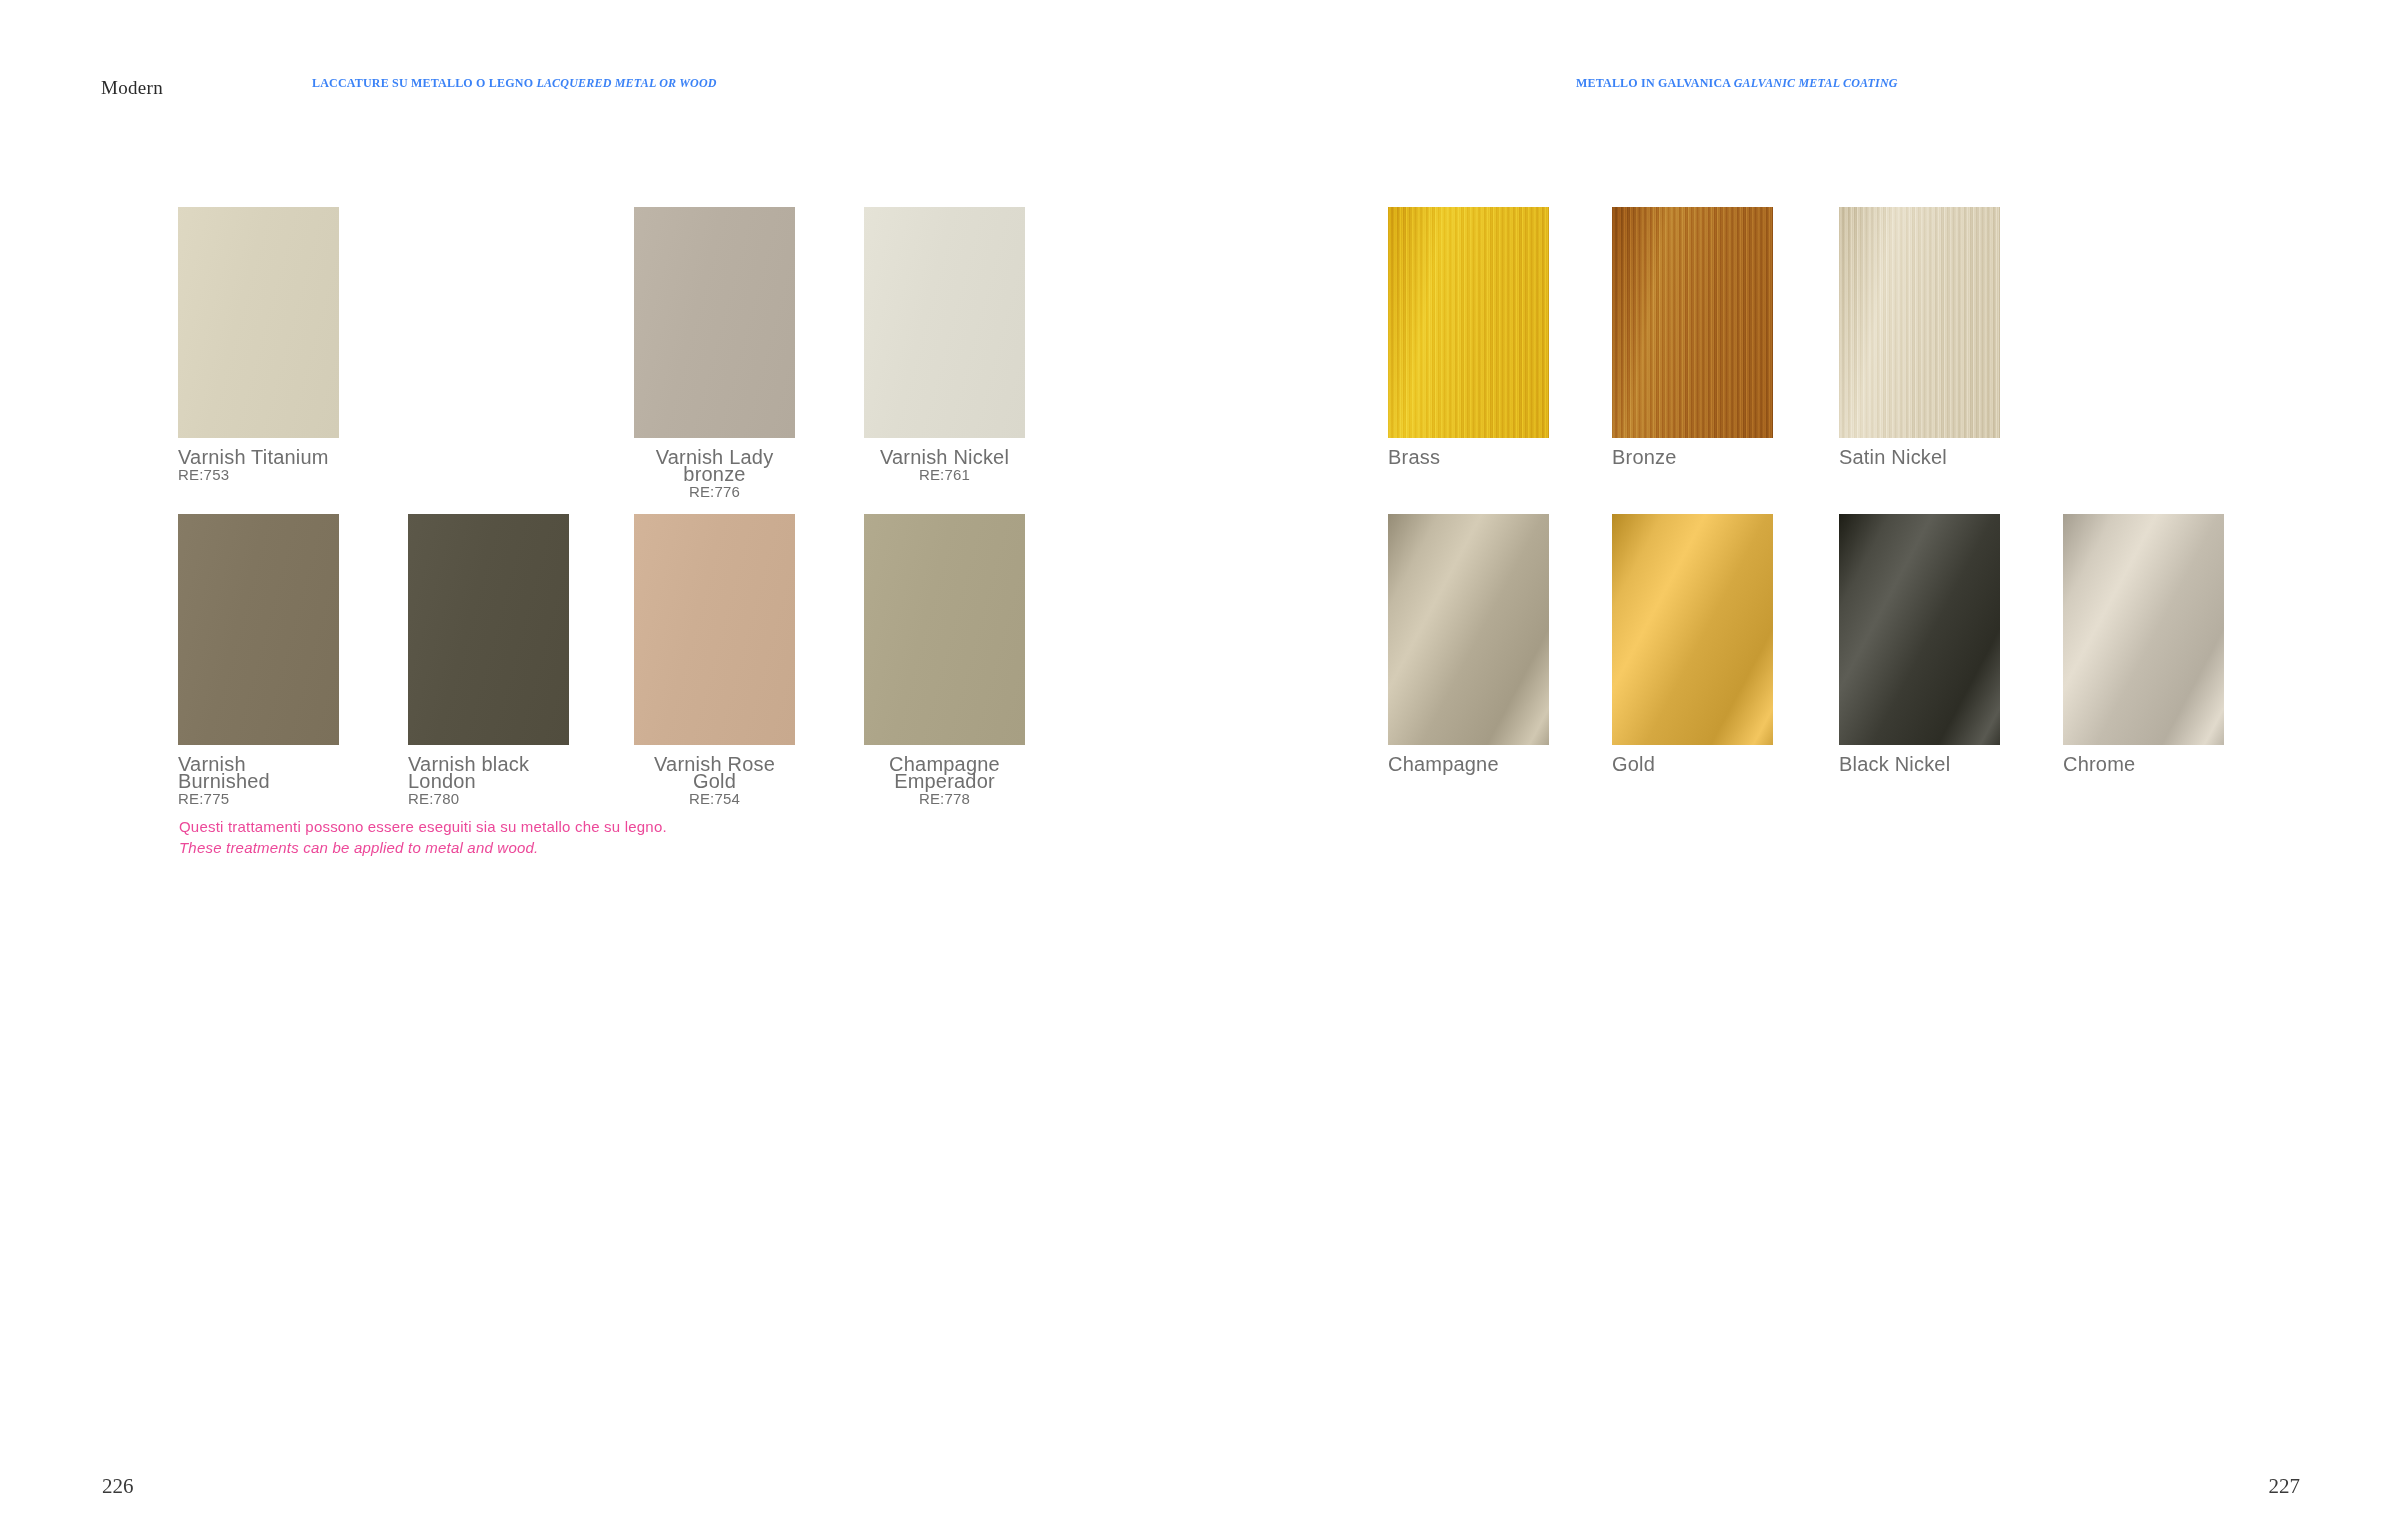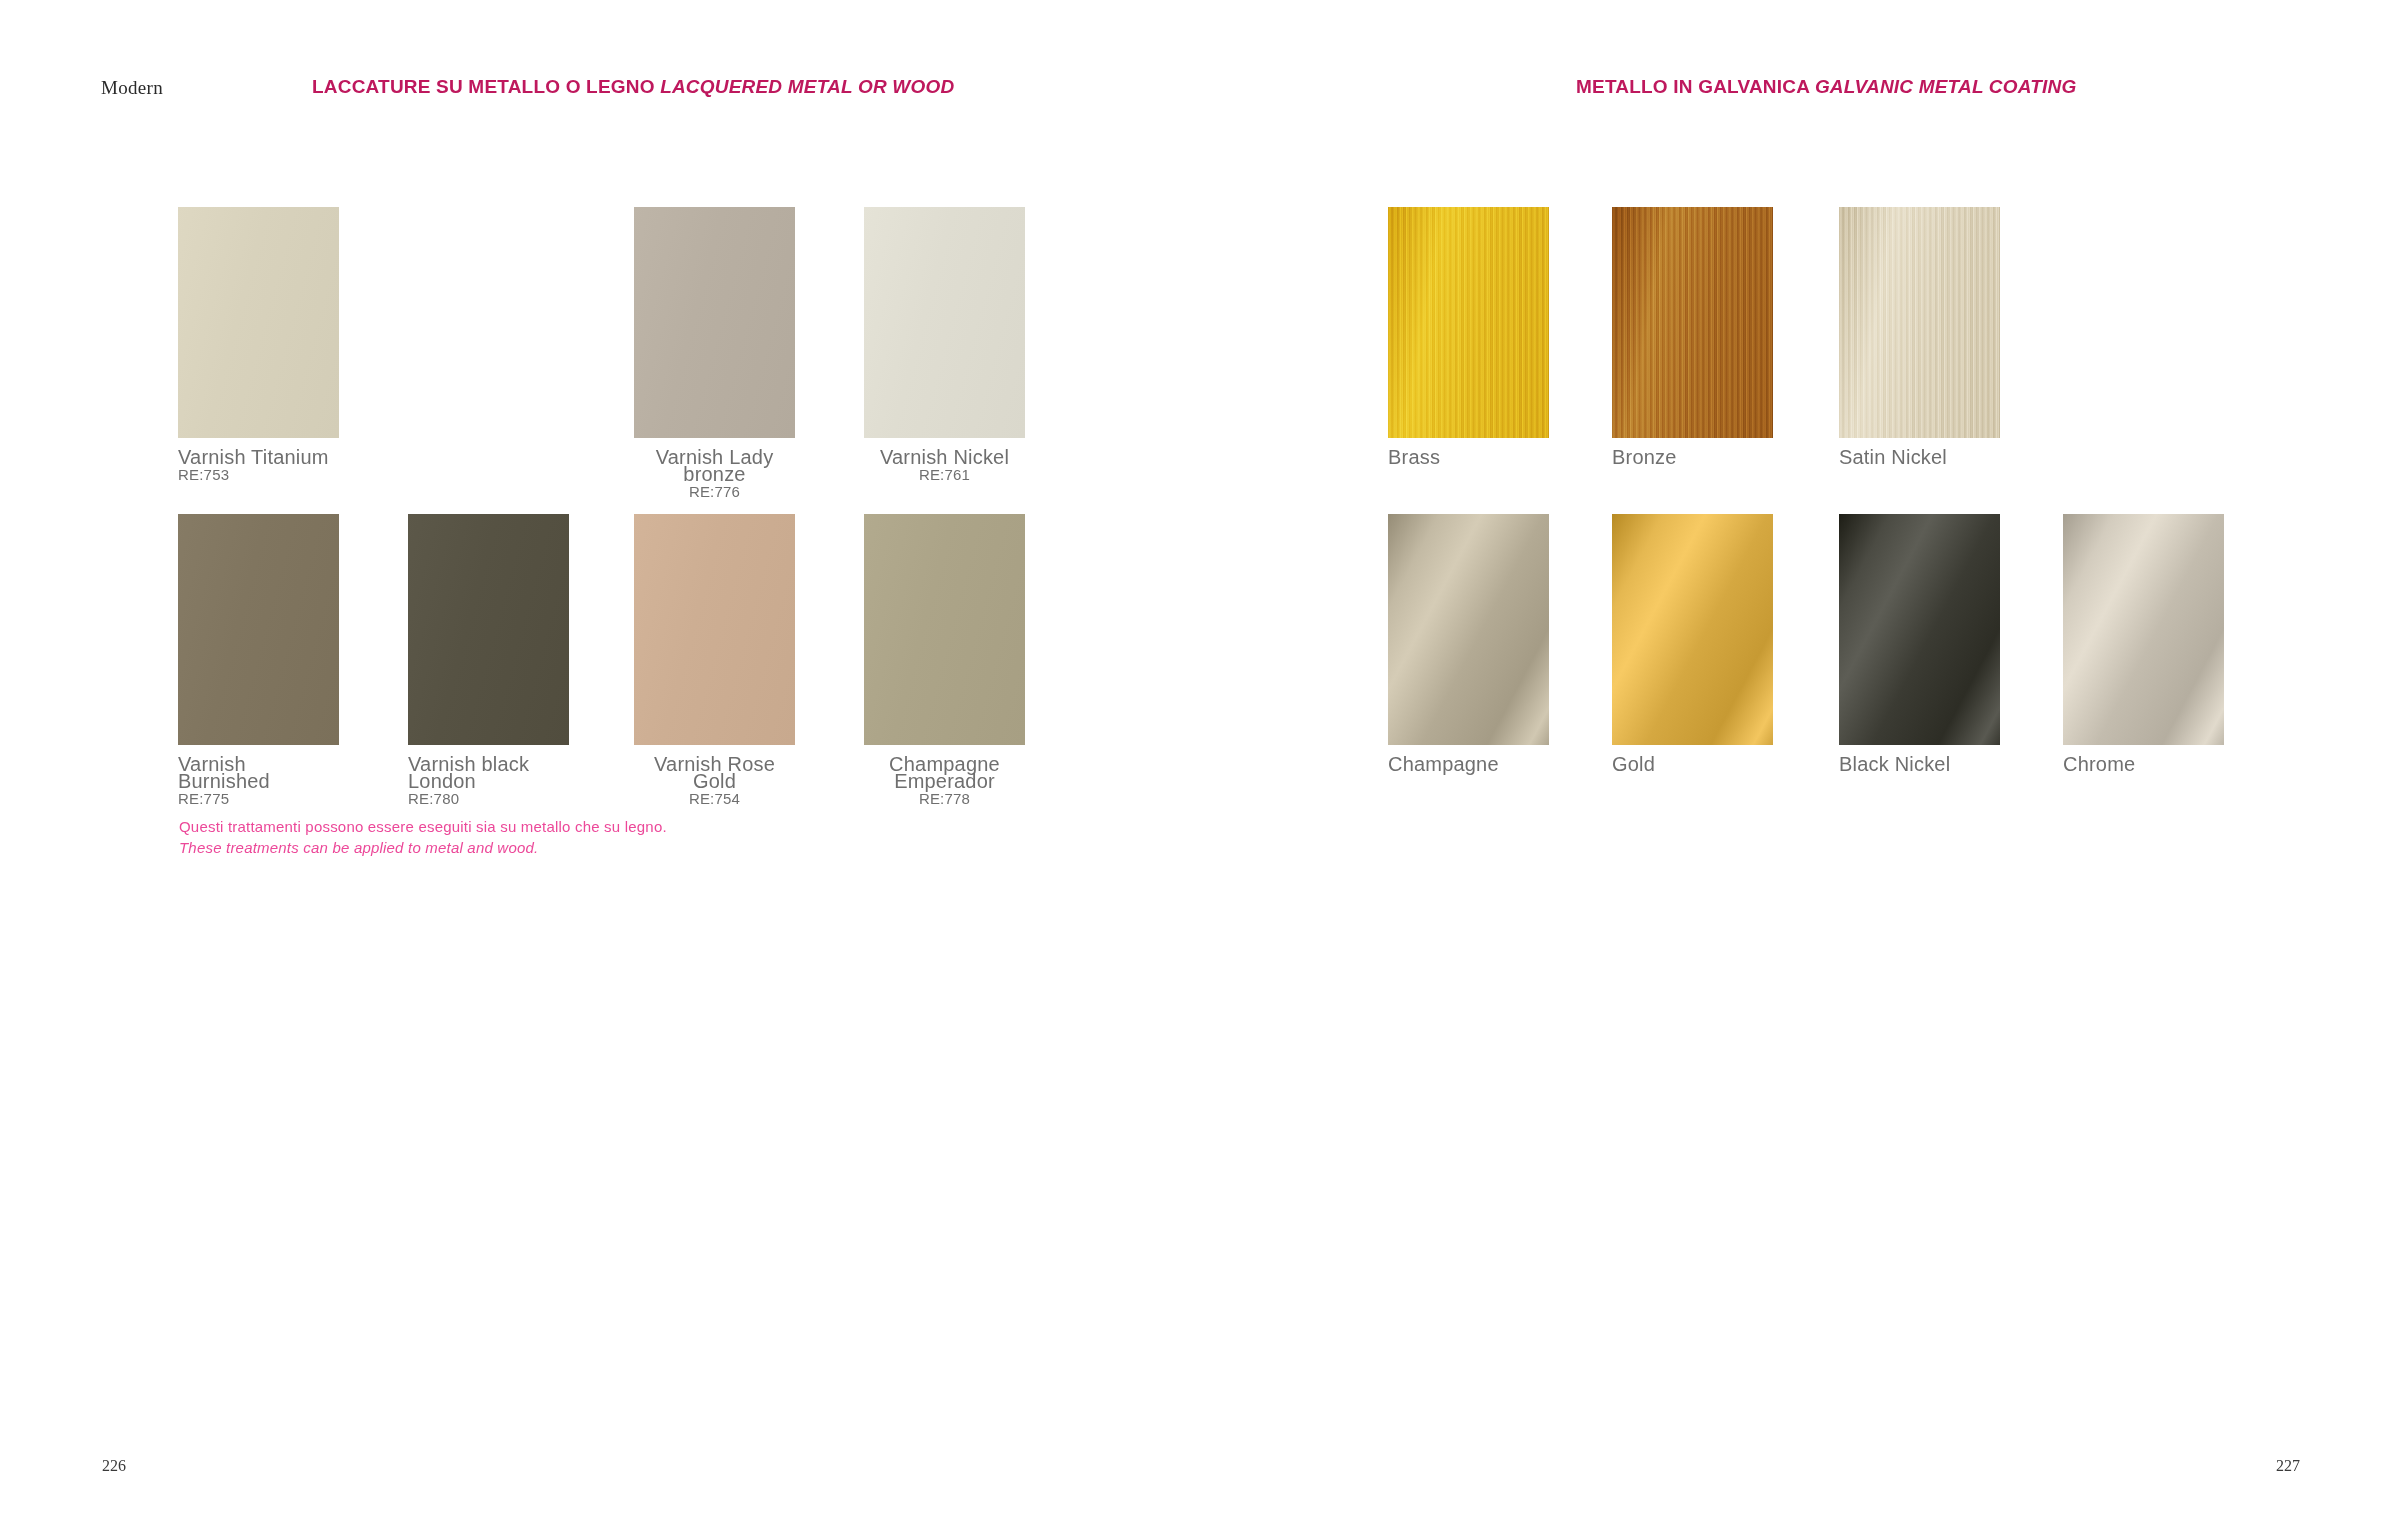"LACCATURE SU METALLO O LEGNO" .section-title { color: #be185d -> #3b82f6; font-family: Liberation Sans, sans-serif -> Liberation Serif, serif; font-size: 19px -> 12px }
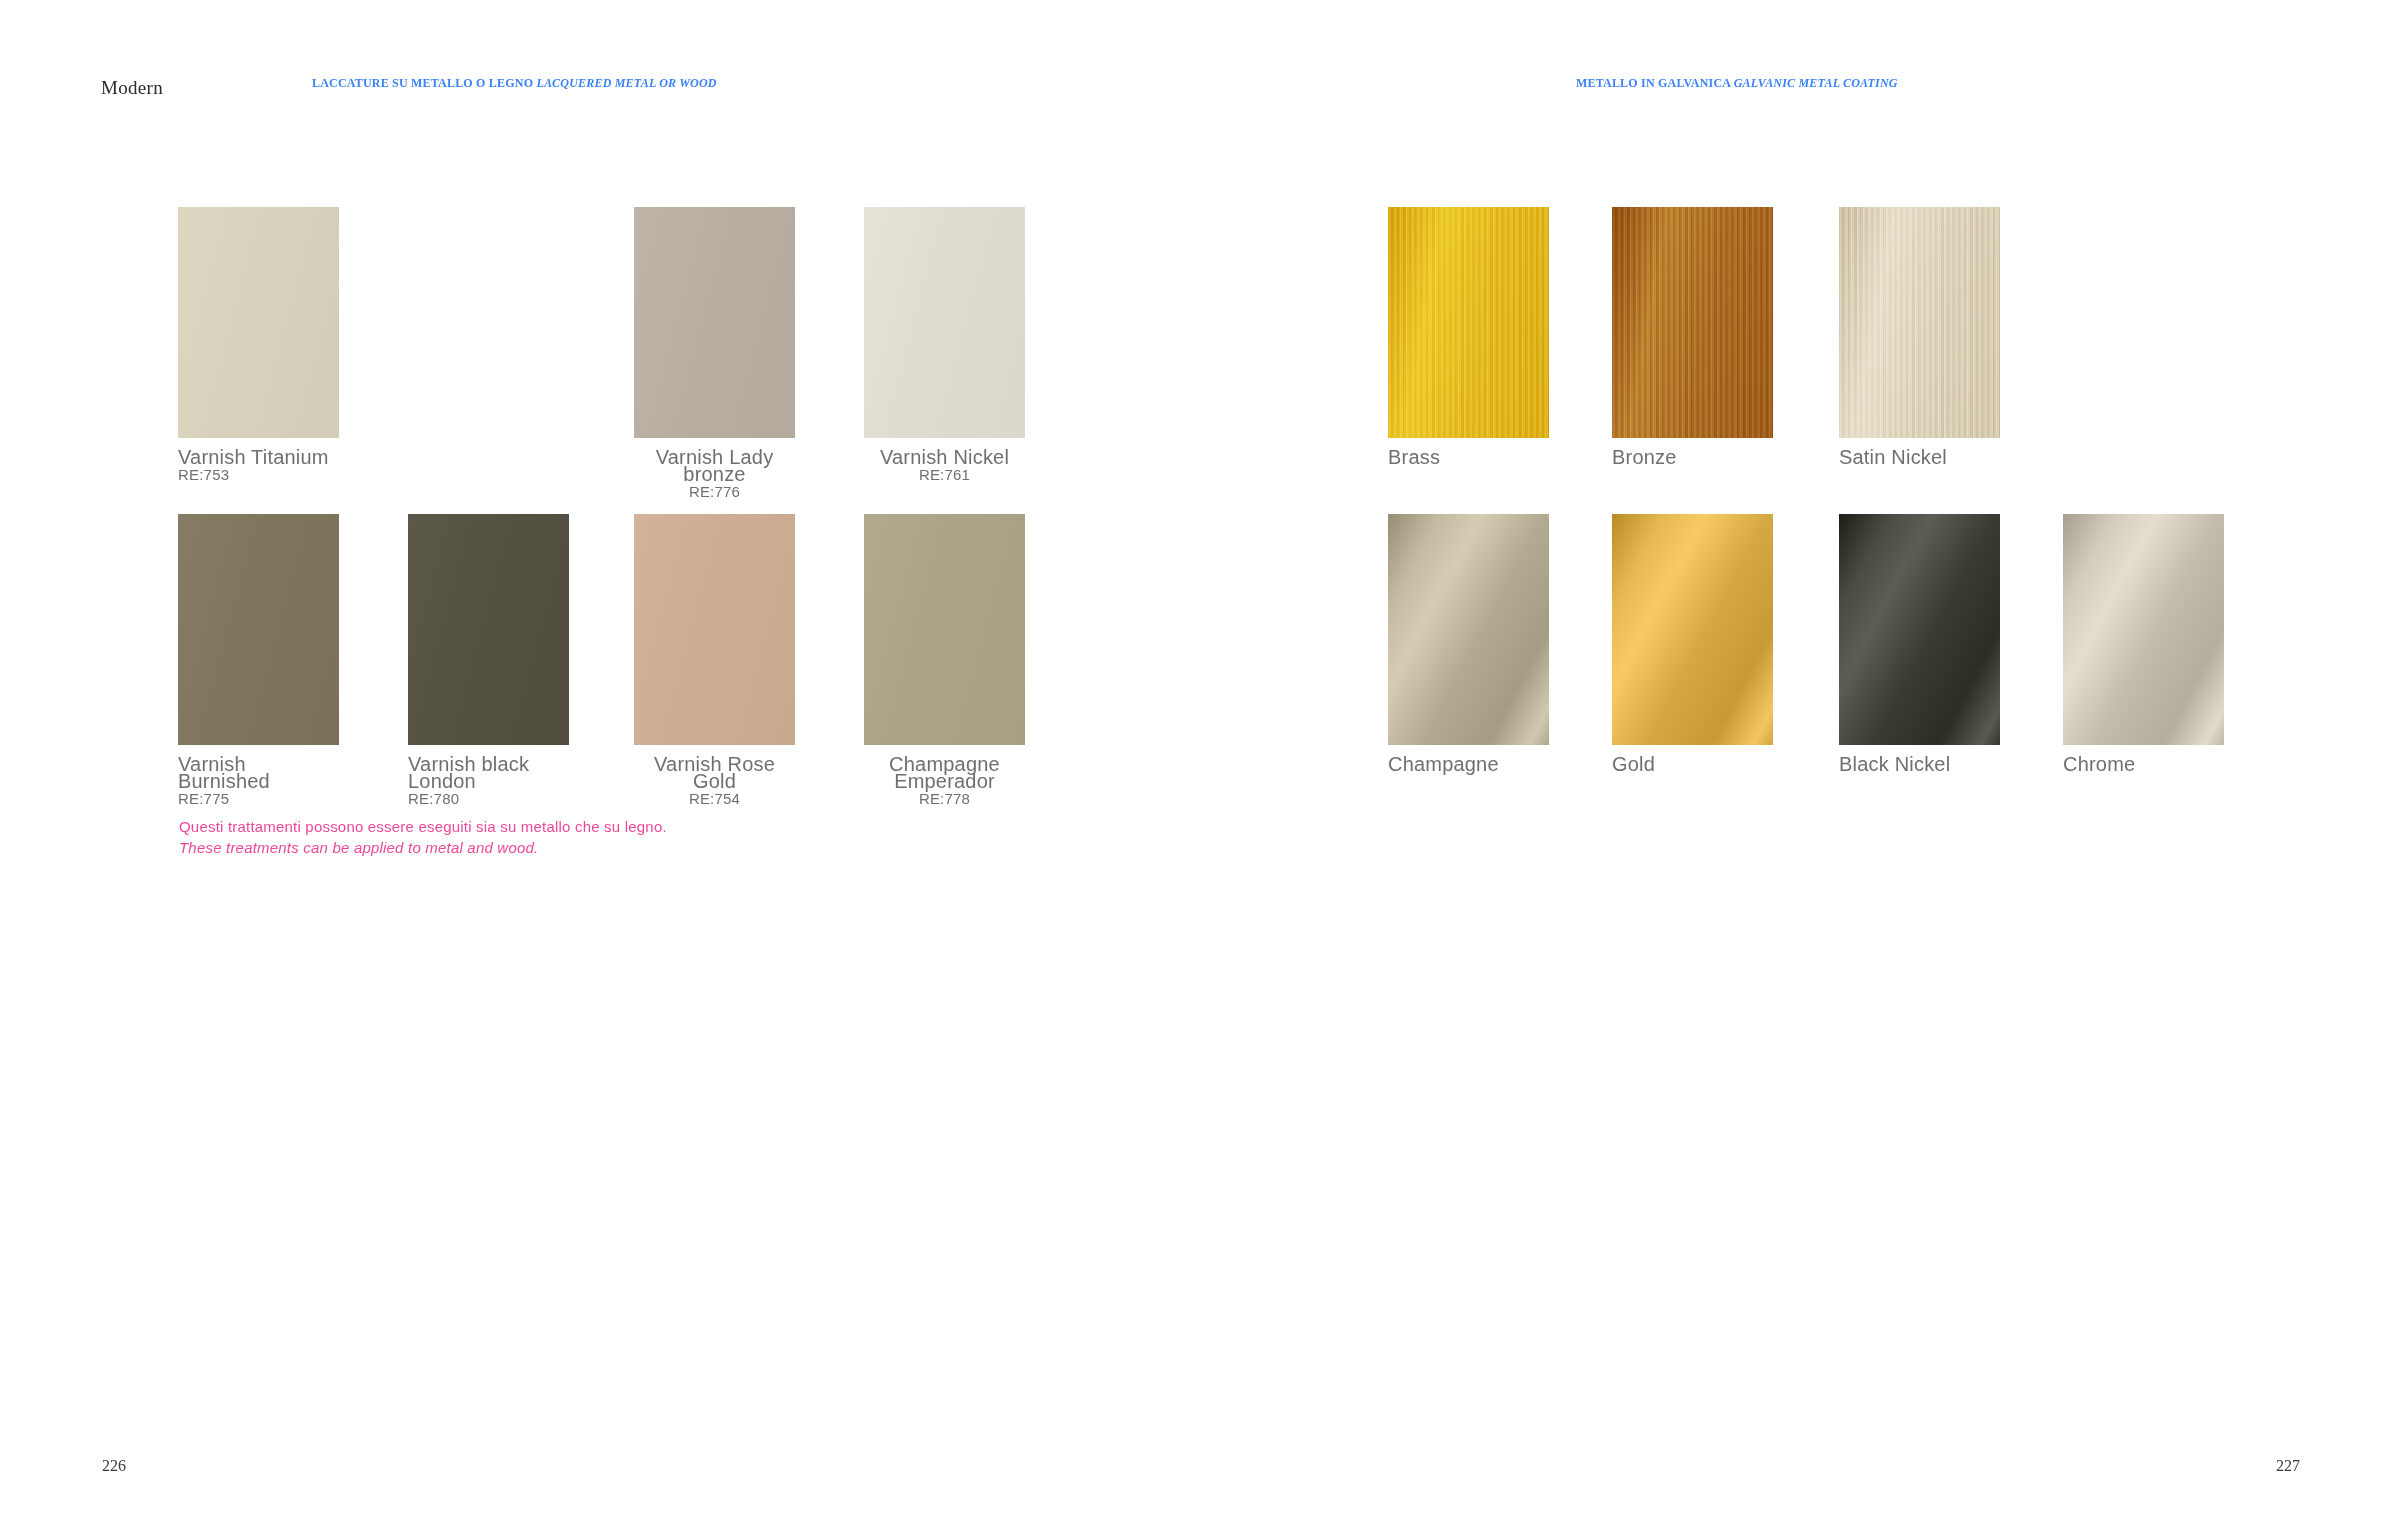"226" .folio { bottom: 52px -> 28px; font-size: 16px -> 21px }
